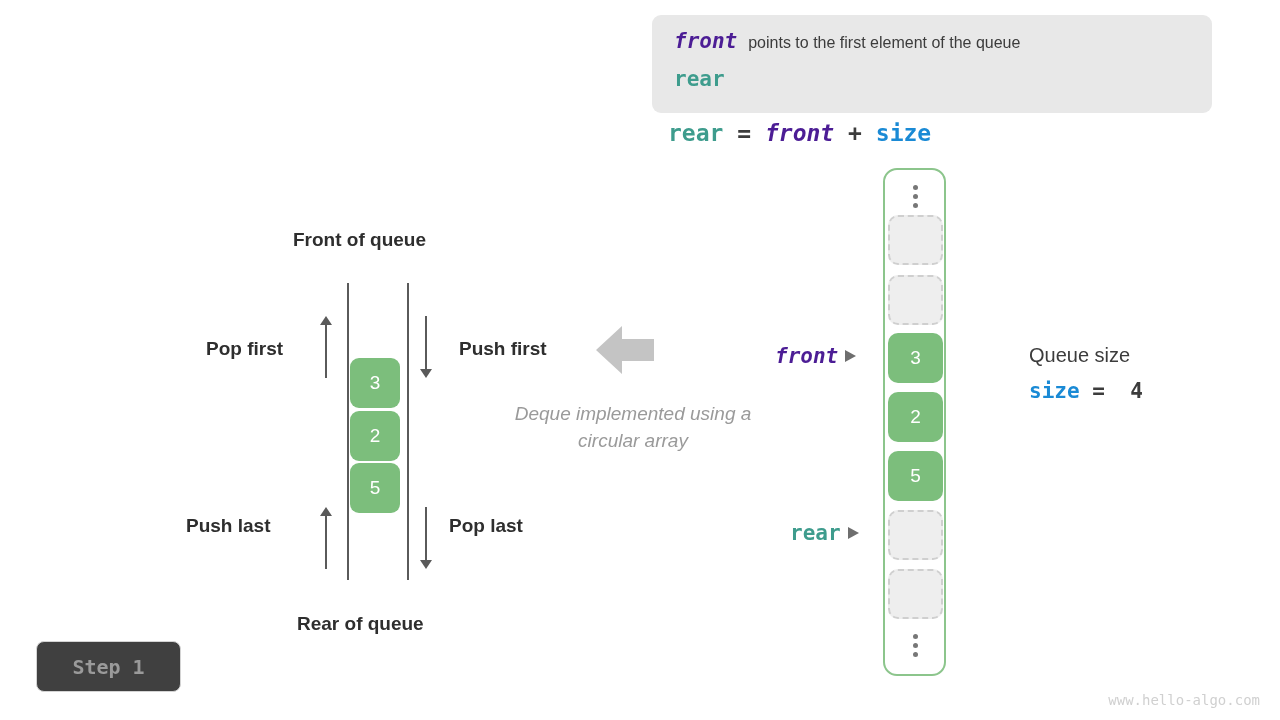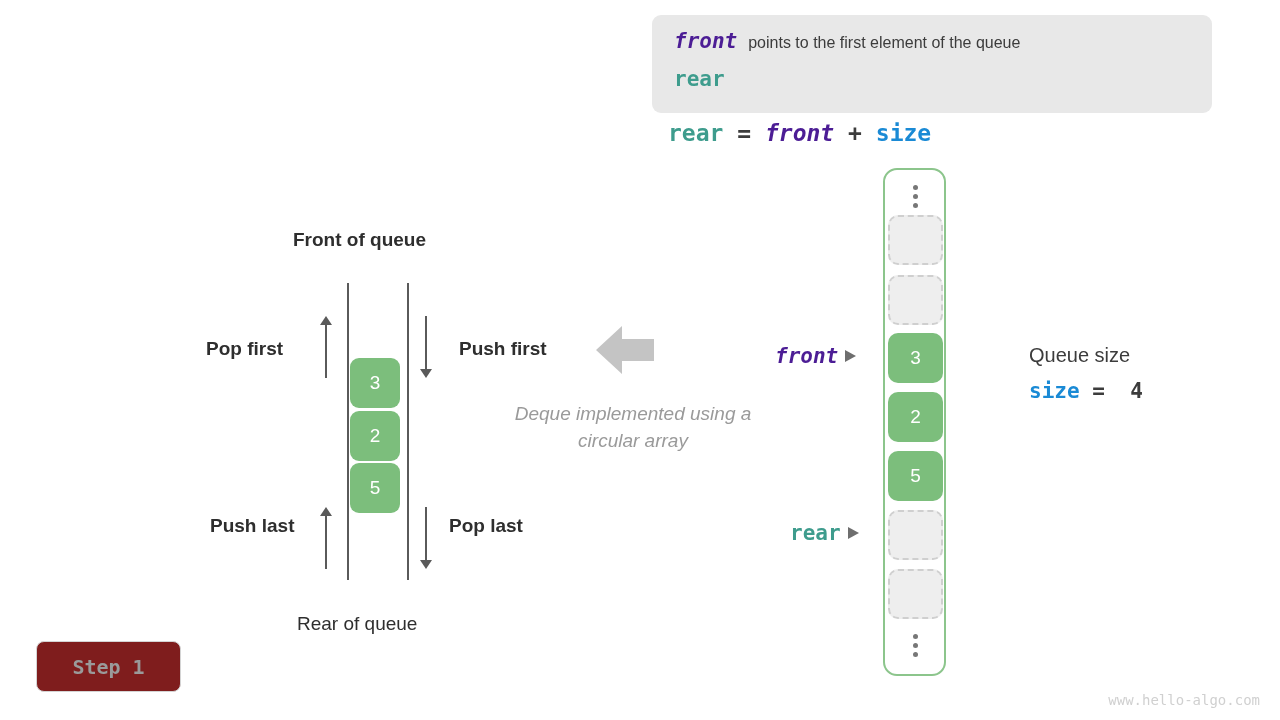"Push last" #label-push-last { left: 210px -> 186px }
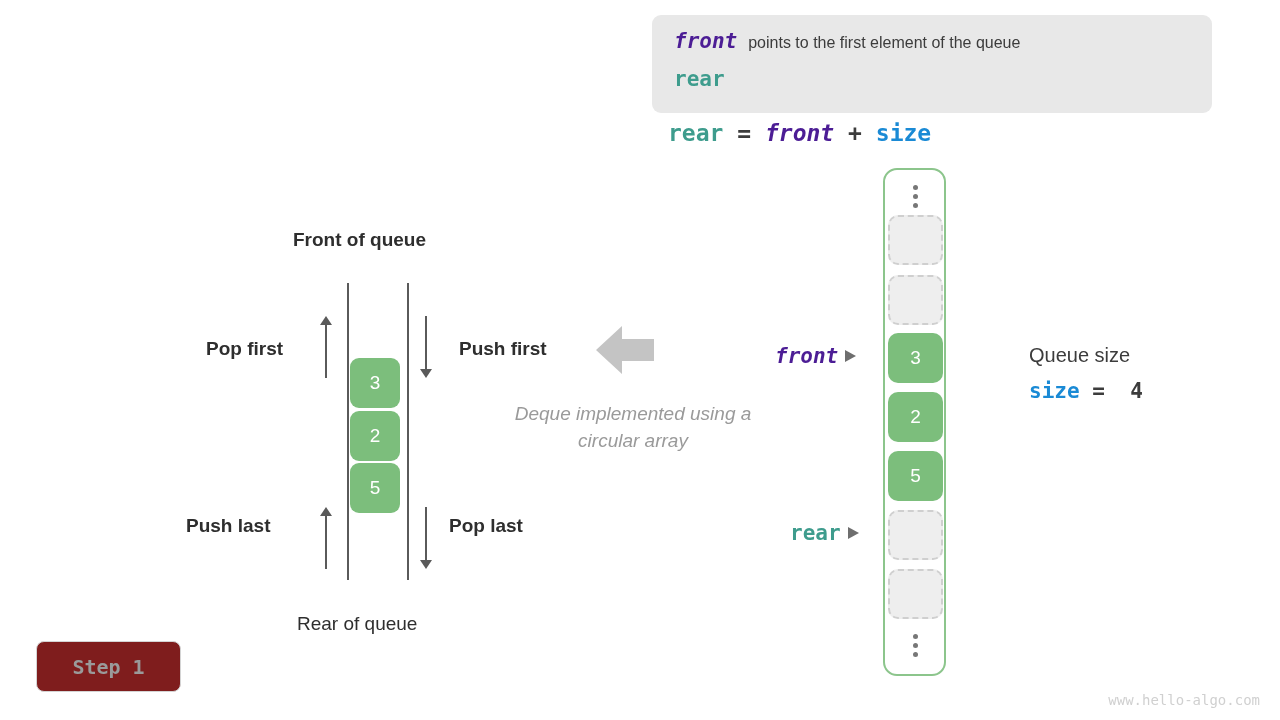"Rear of queue" #rear-of-queue-label { font-weight: normal -> bold }
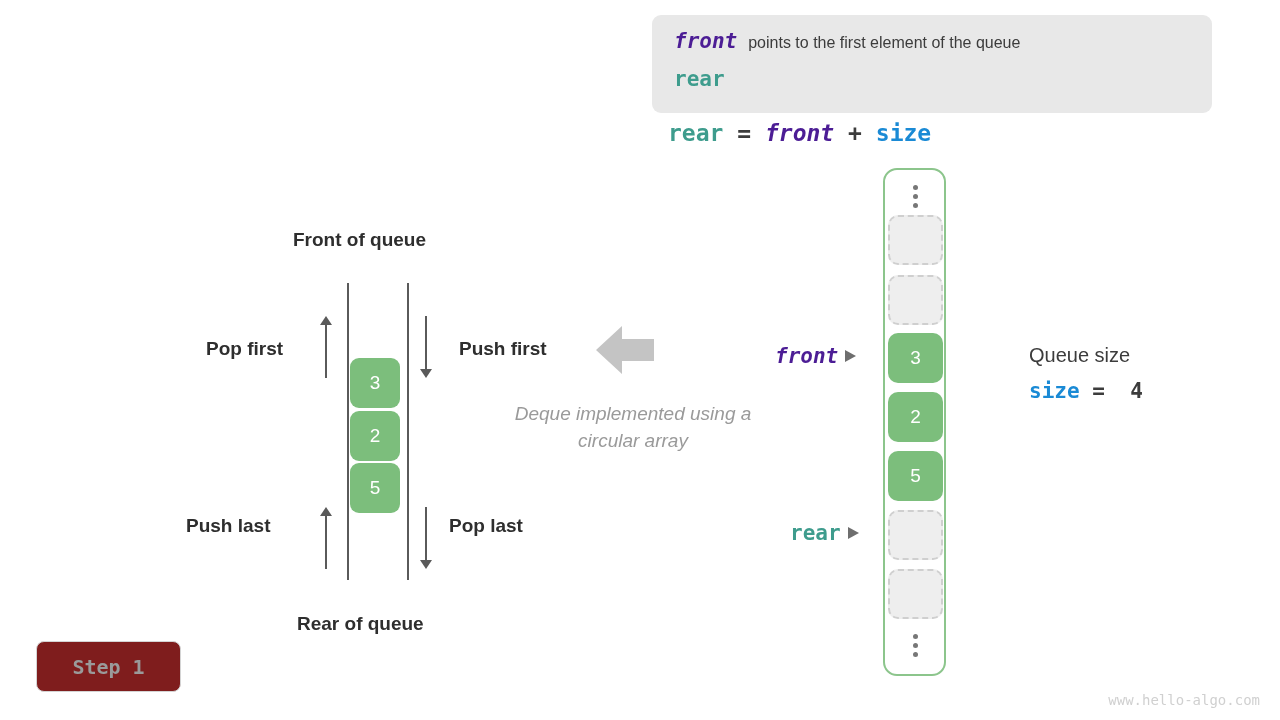"Step 1" #step-badge { background: #7f1d1d -> #404040 }
